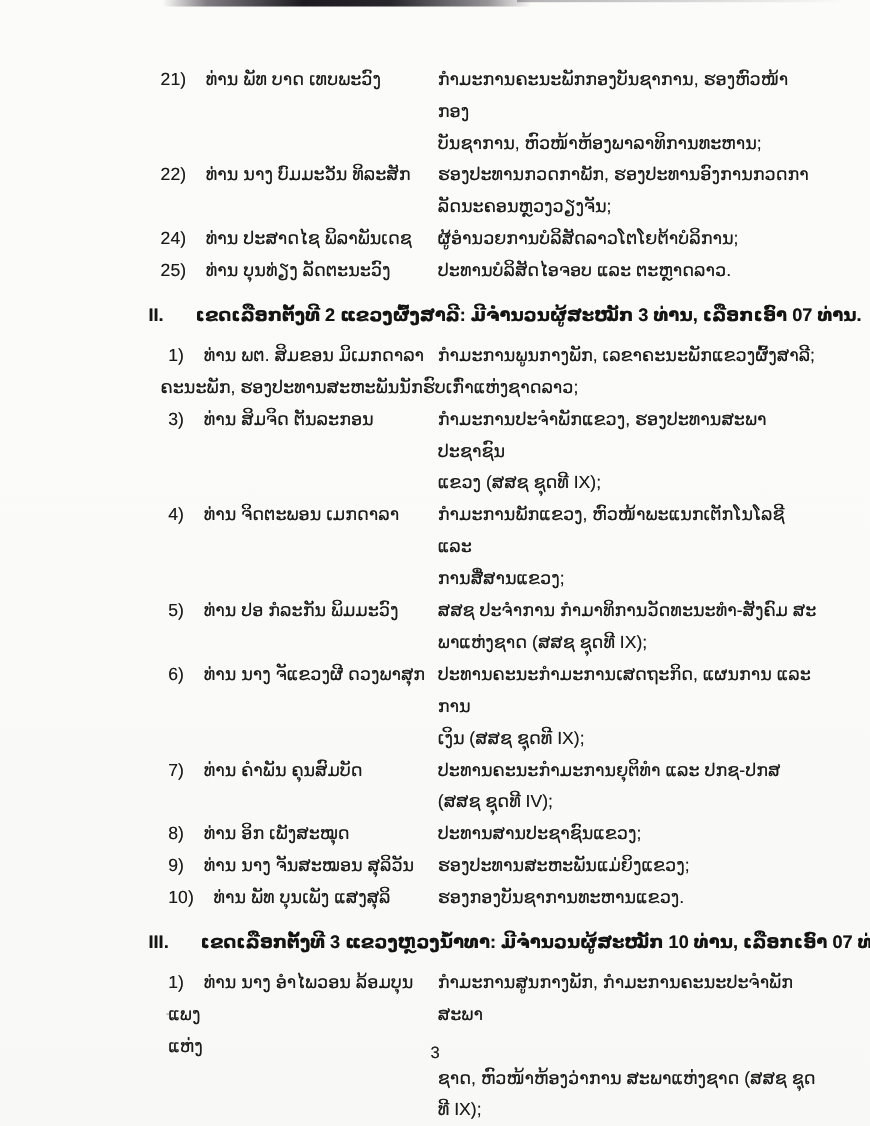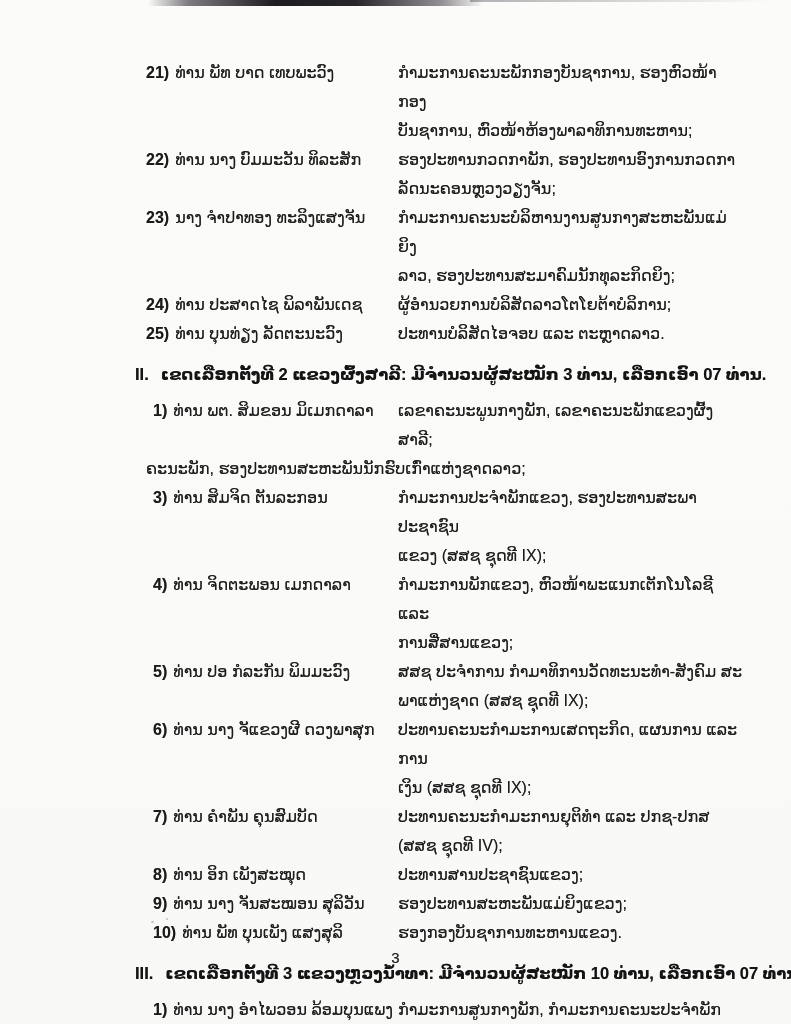"21)" .no { font-weight: bold -> none; margin-right: 6px -> 18px }
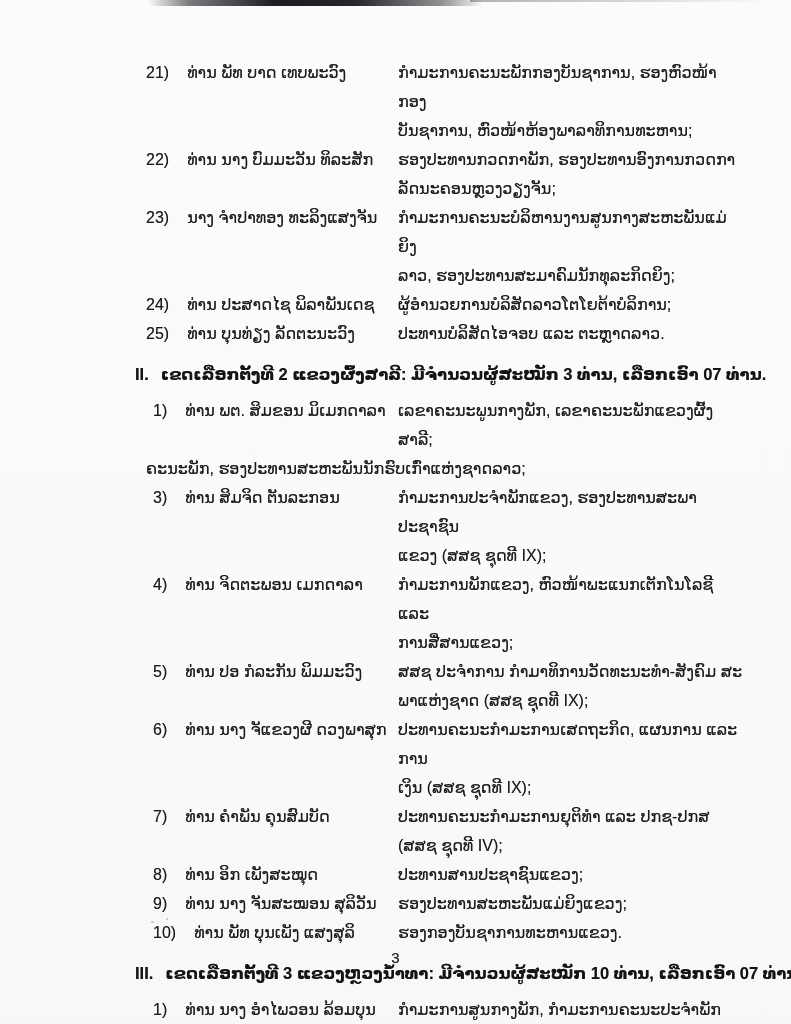"23) ນາງ ຈຳປາທອງ ທະລິງແສງຈັນ" div.row { html: <div> <div><span>23)</span><span>ນາງ ຈຳປາທອງ ທະລິງແສງຈັນ</span></div> <div>ກຳມະການຄະນະບໍລິຫານງານສູນກາງສະຫະພັນແມ່ຍິງ ລາວ, ຮອງປະທານສະມາຄົມນັກທຸລະກິດຍິງ;</div> </div> -> none }
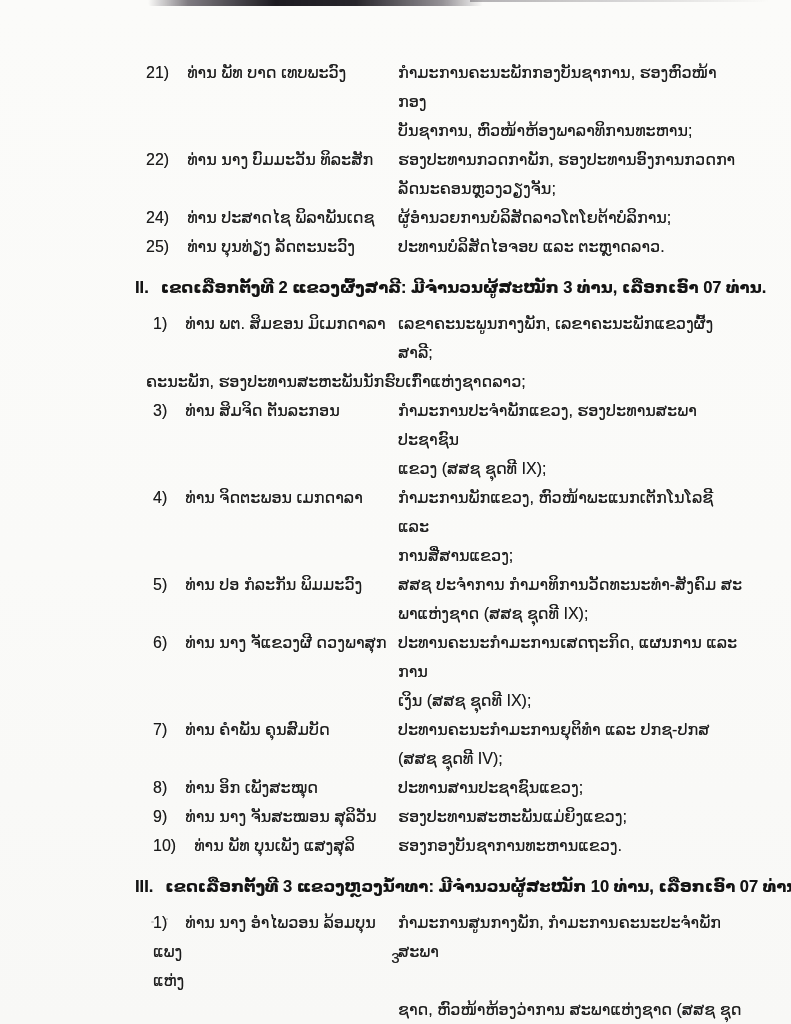"II." .heading .hnum { margin-right: 12px -> 29px }
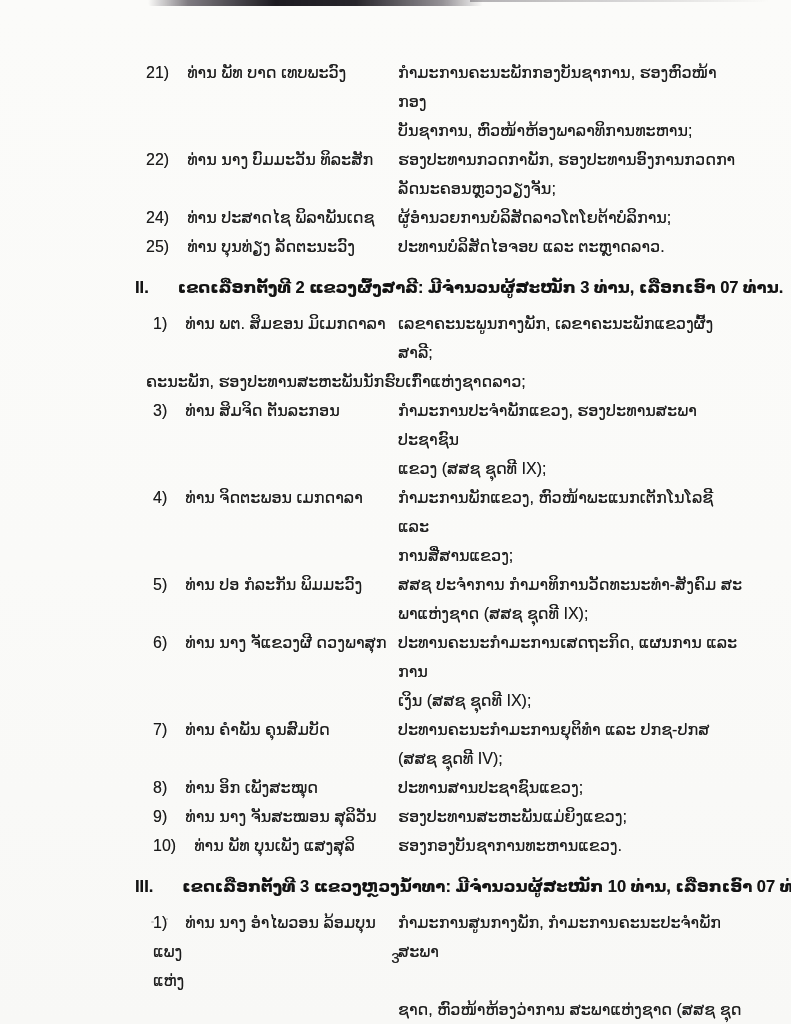"ເລຂາຄະນະພູນກາງພັກ," div.col-pos { text: ເລຂາຄະນະພູນກາງພັກ -> ກຳມະການພູນກາງພັກ }
